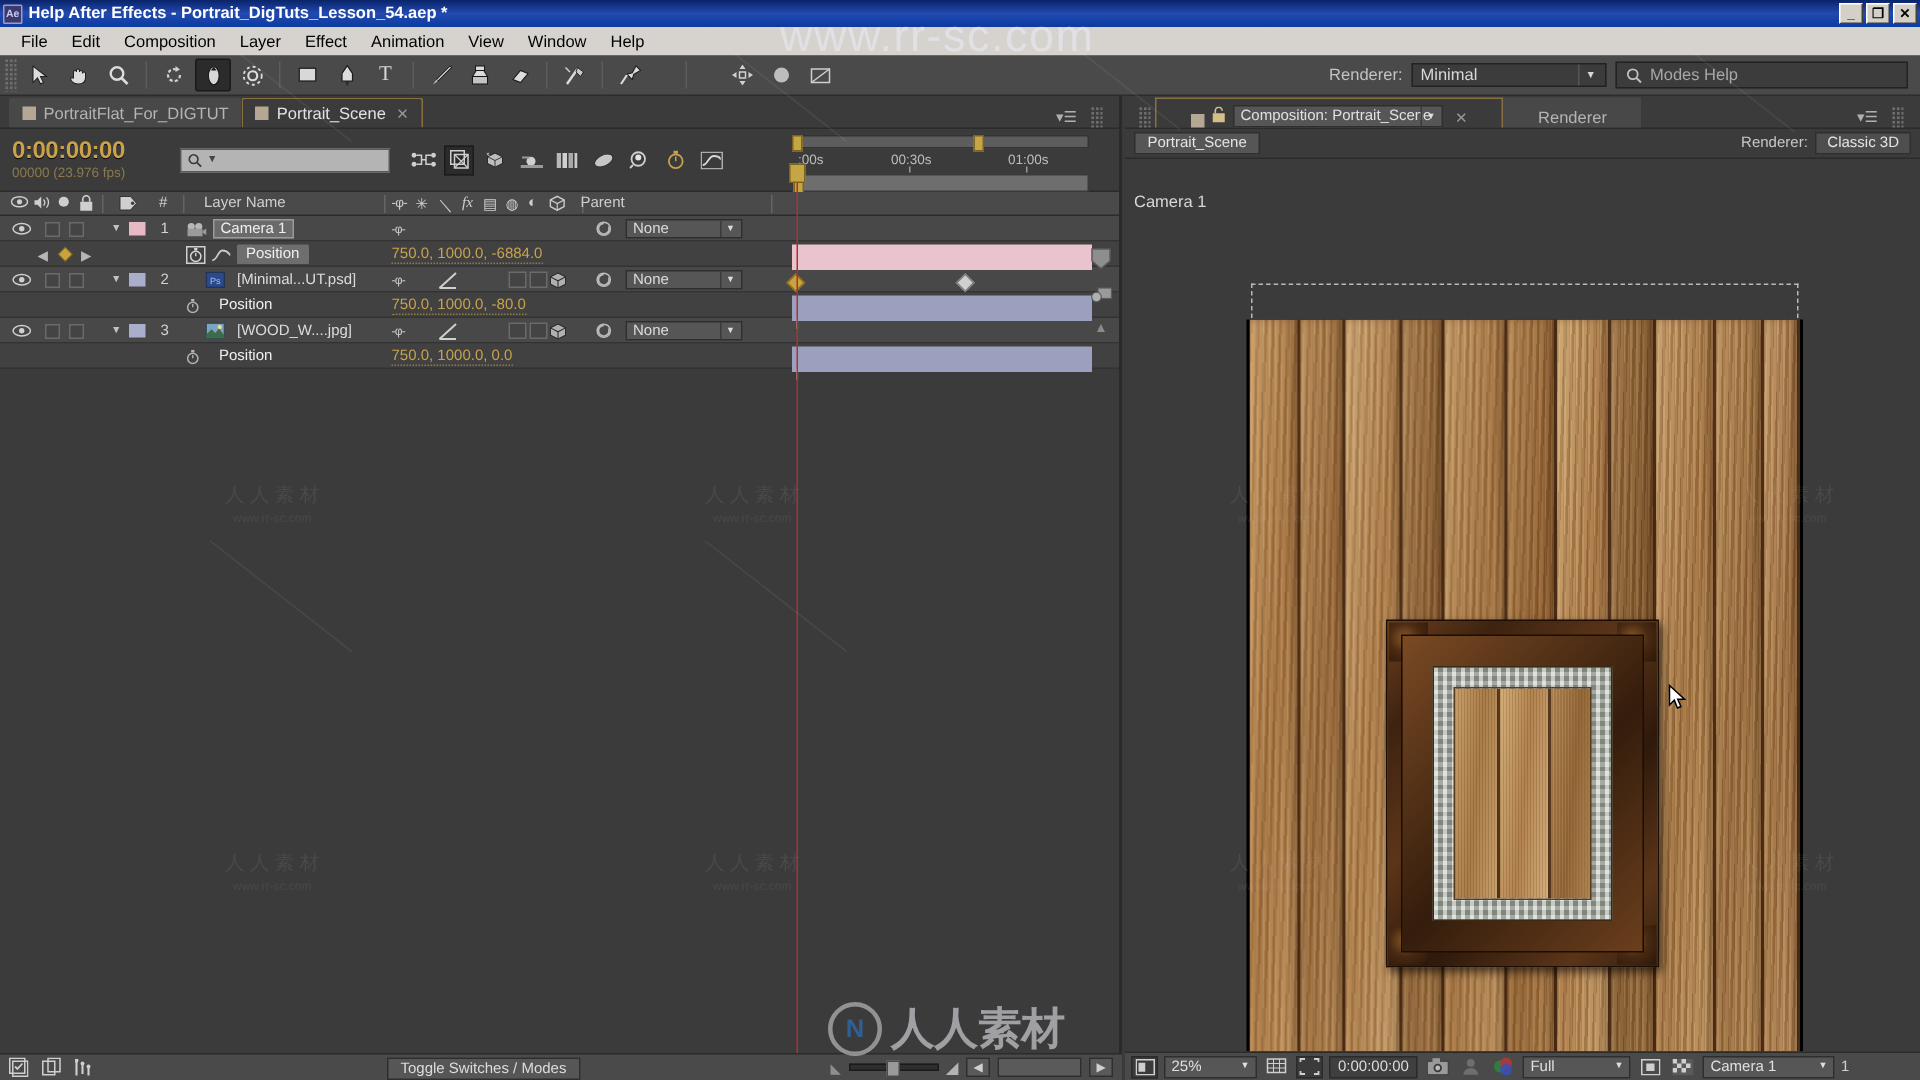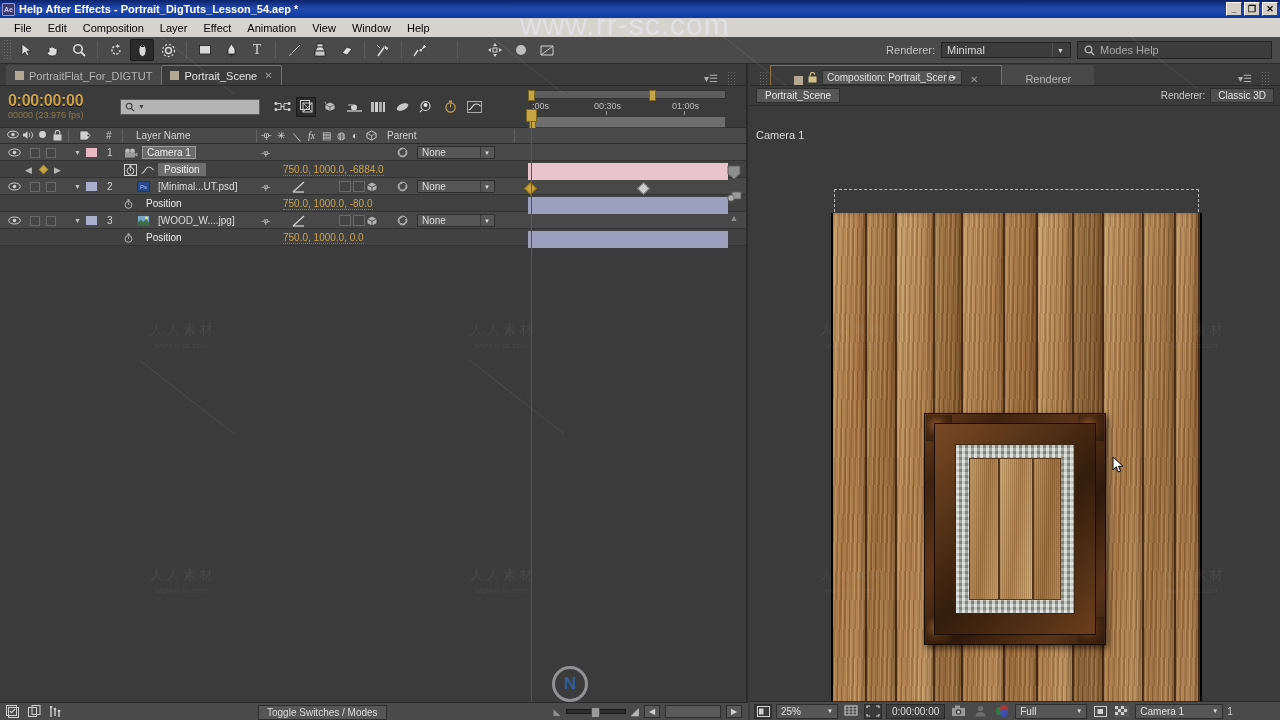"750.0, 1000.0, -6884.0" .val .dotted { margin-left: 22px -> none }
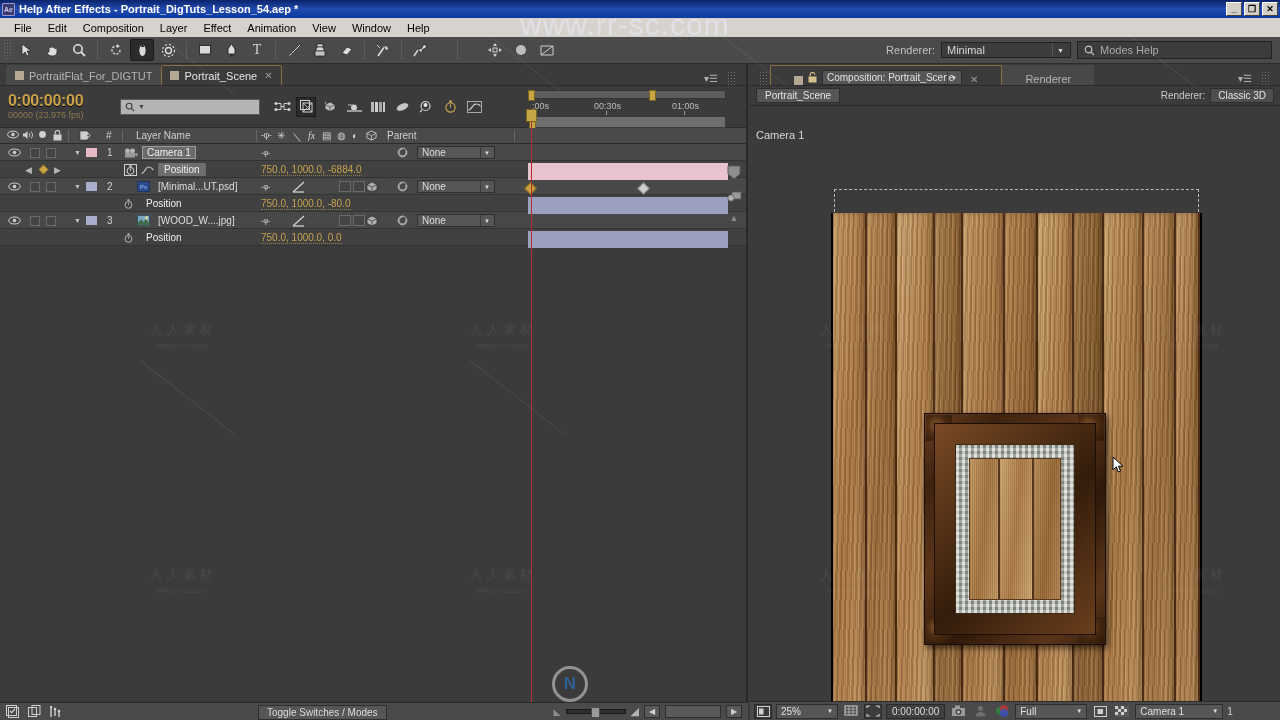"人人素材" div.txt { html: none -> <div>人人素材</div> }
